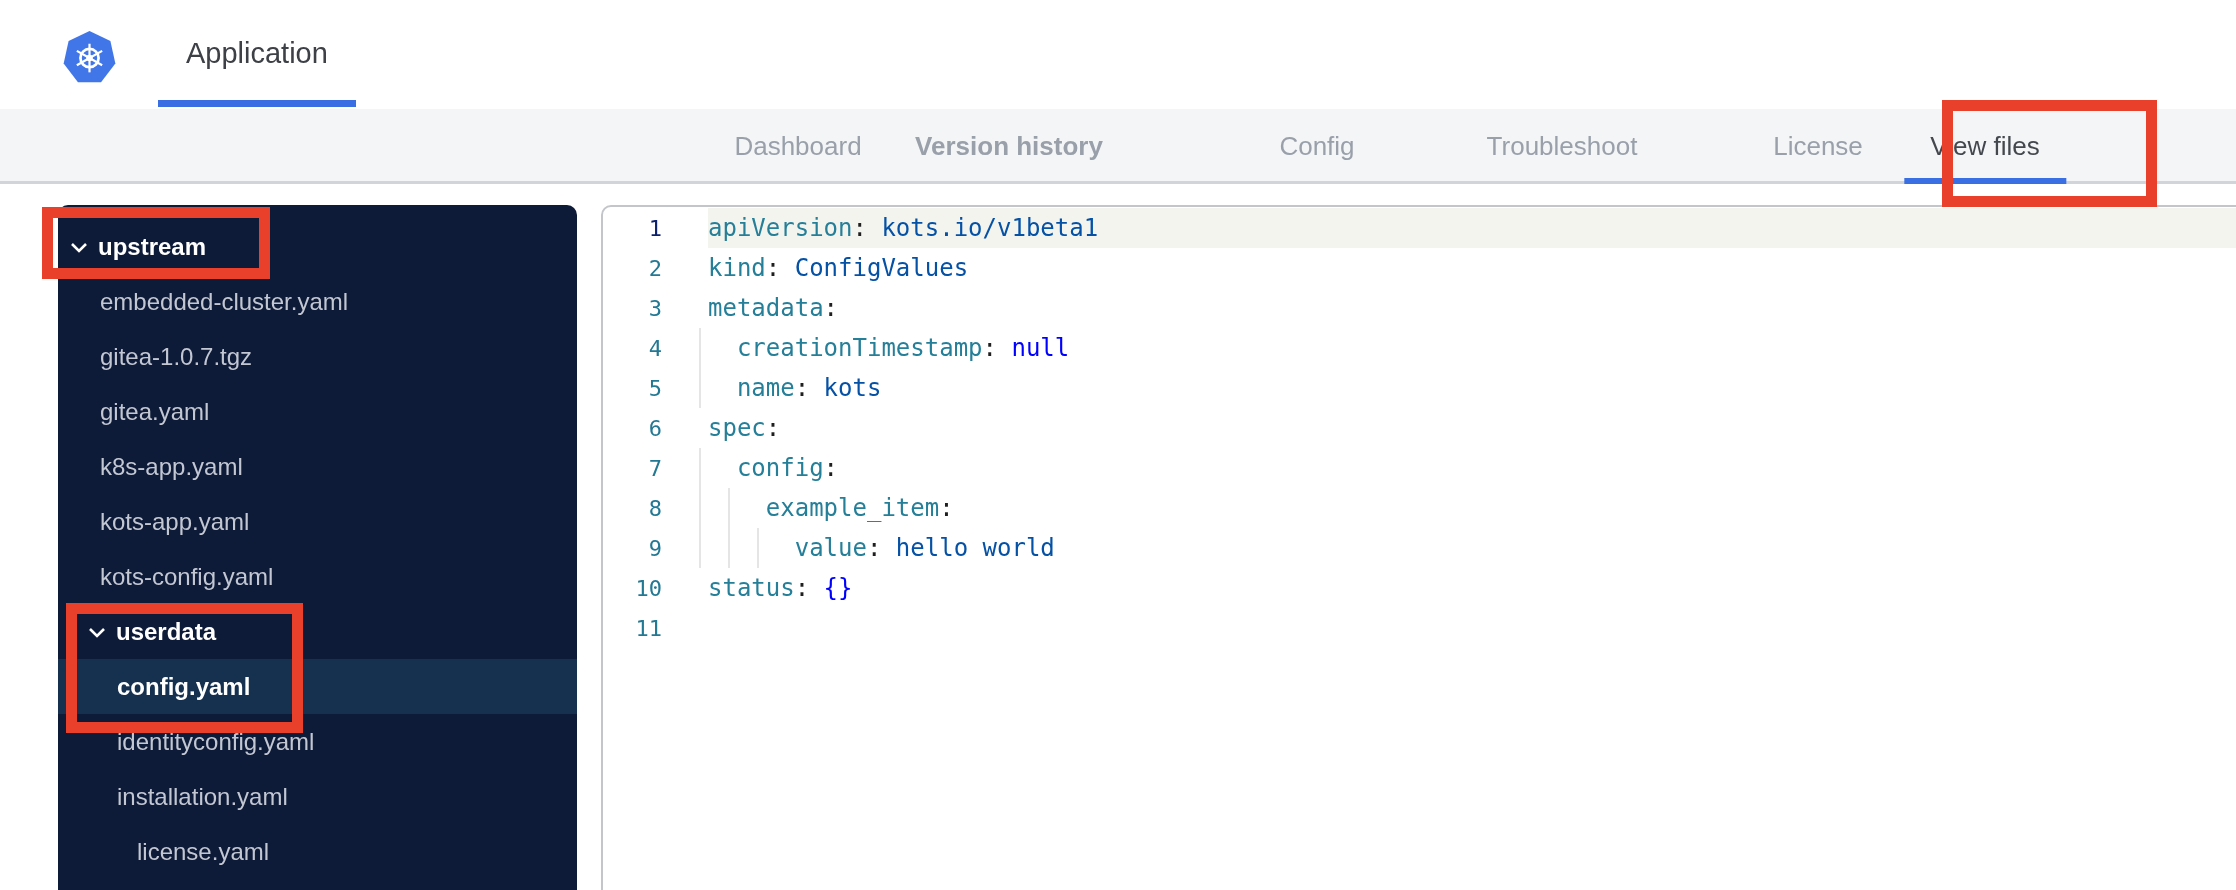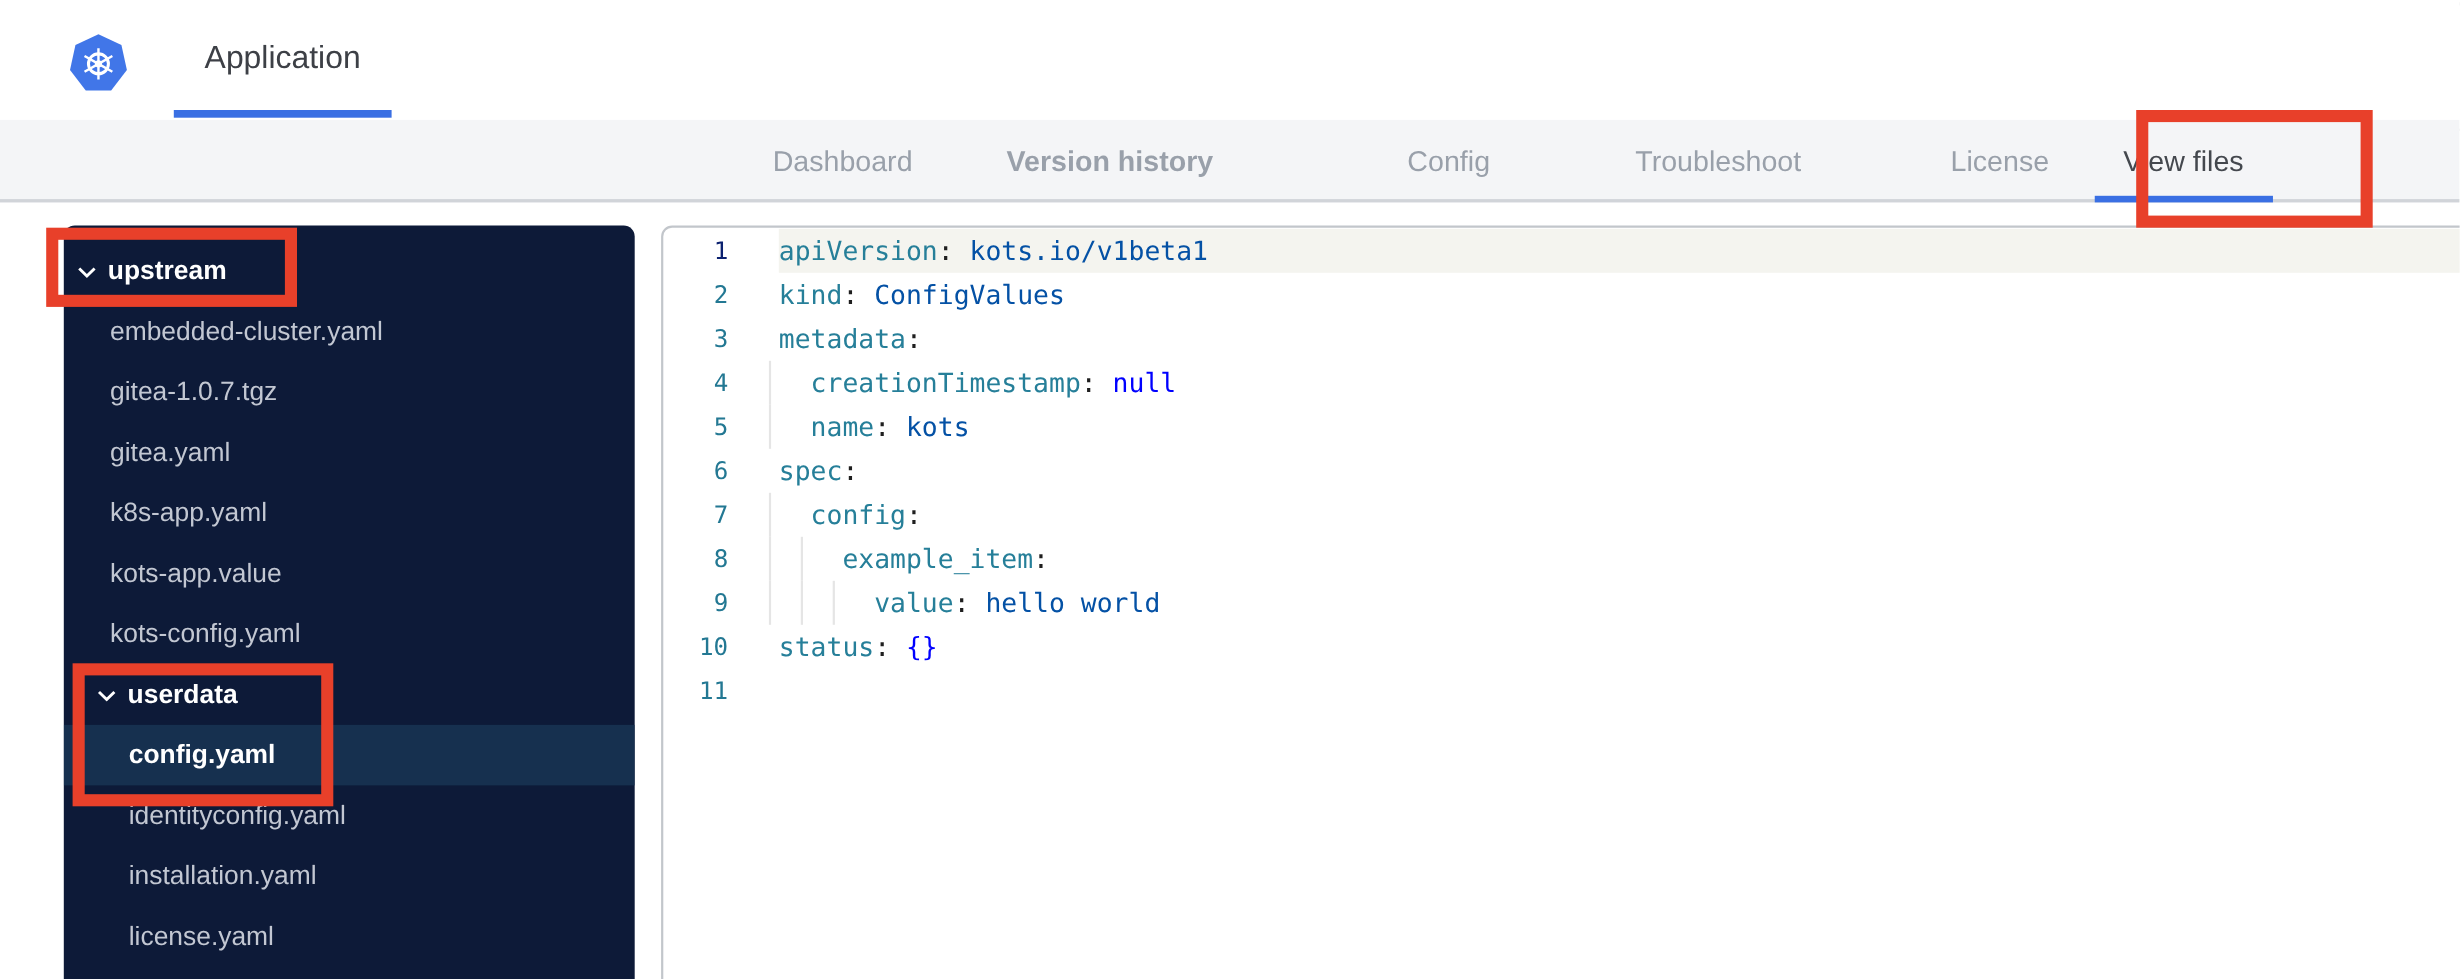"Dashboard" div.subnav-item { left: 766px -> 798px }
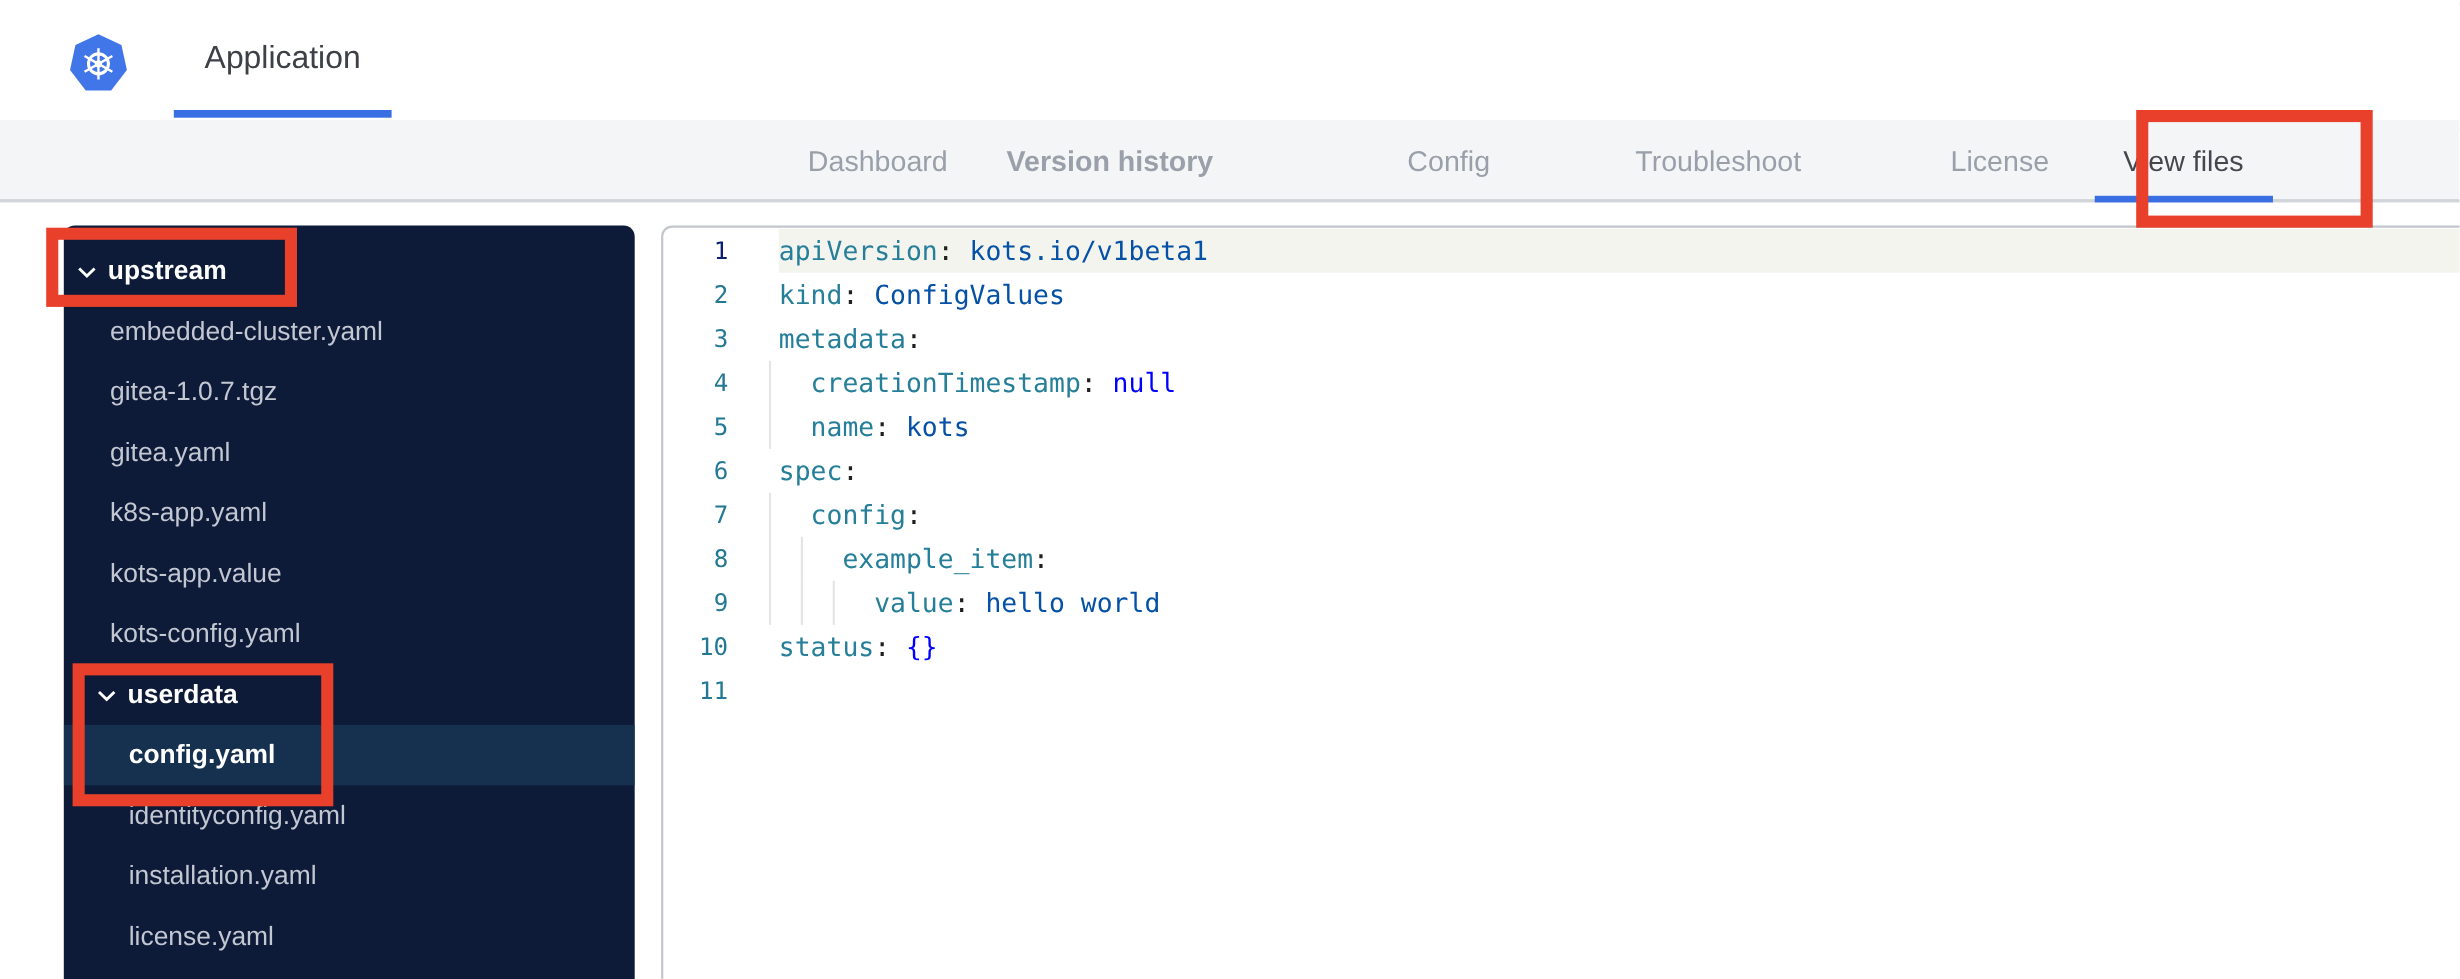"kots-app.value" span { text: kots-app.value -> kots-app.yaml }
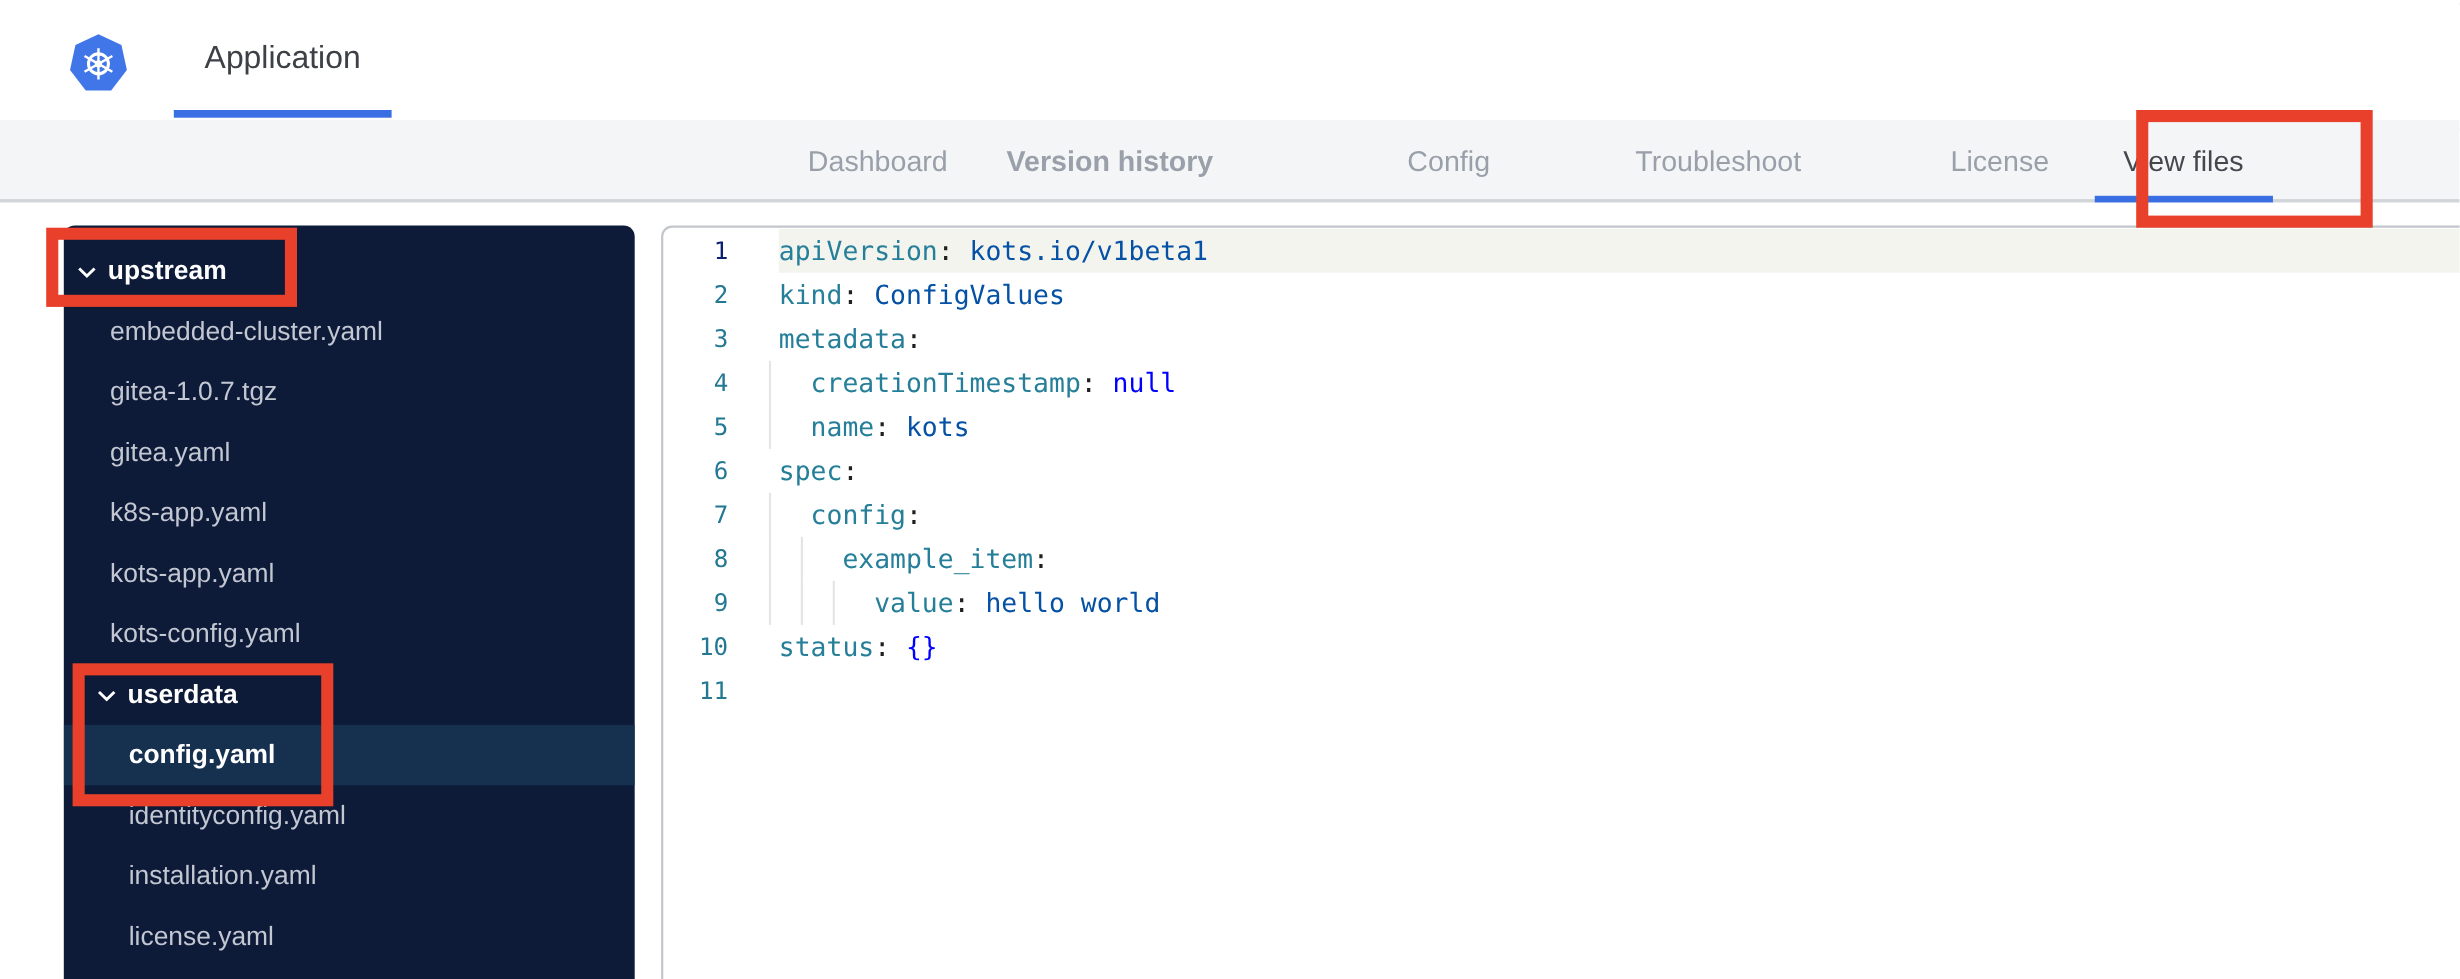"license.yaml" div.tree-row { margin-left: none -> 20px }
